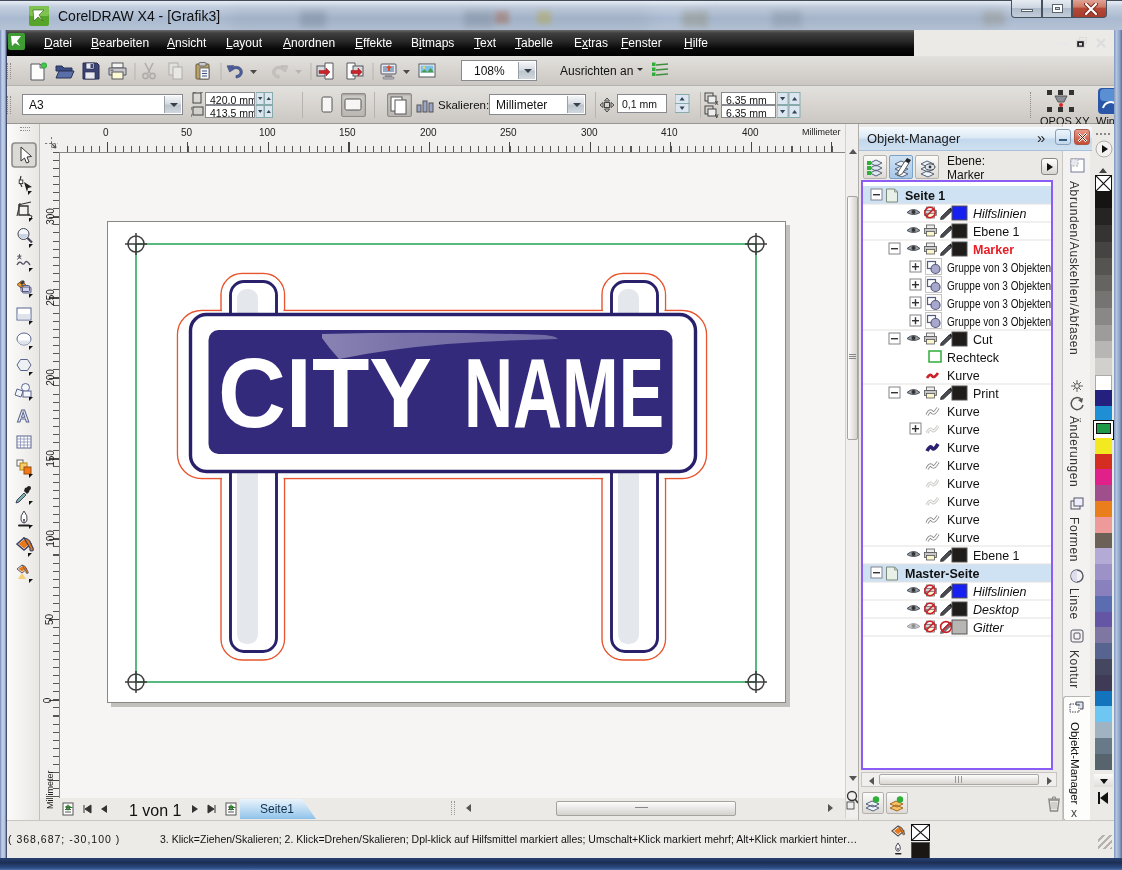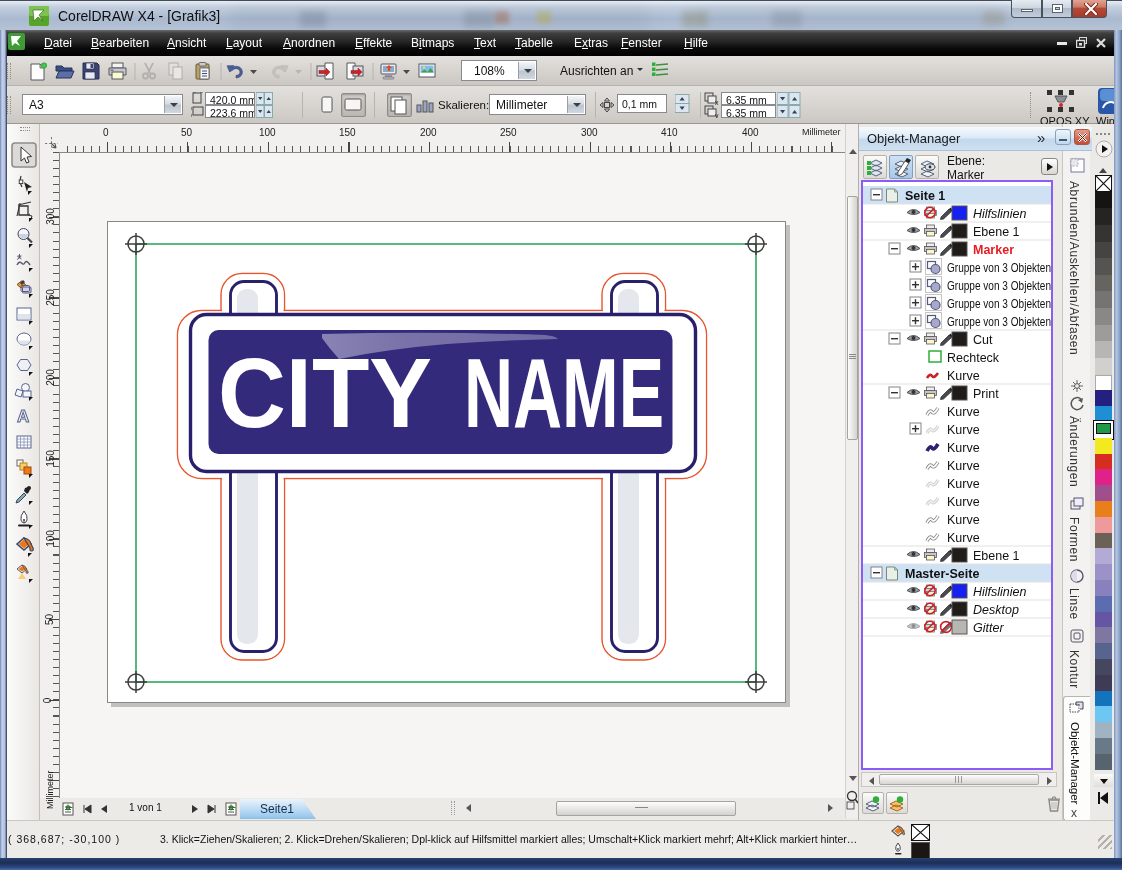"Datei" #menubar { width: 1122px -> 914px }
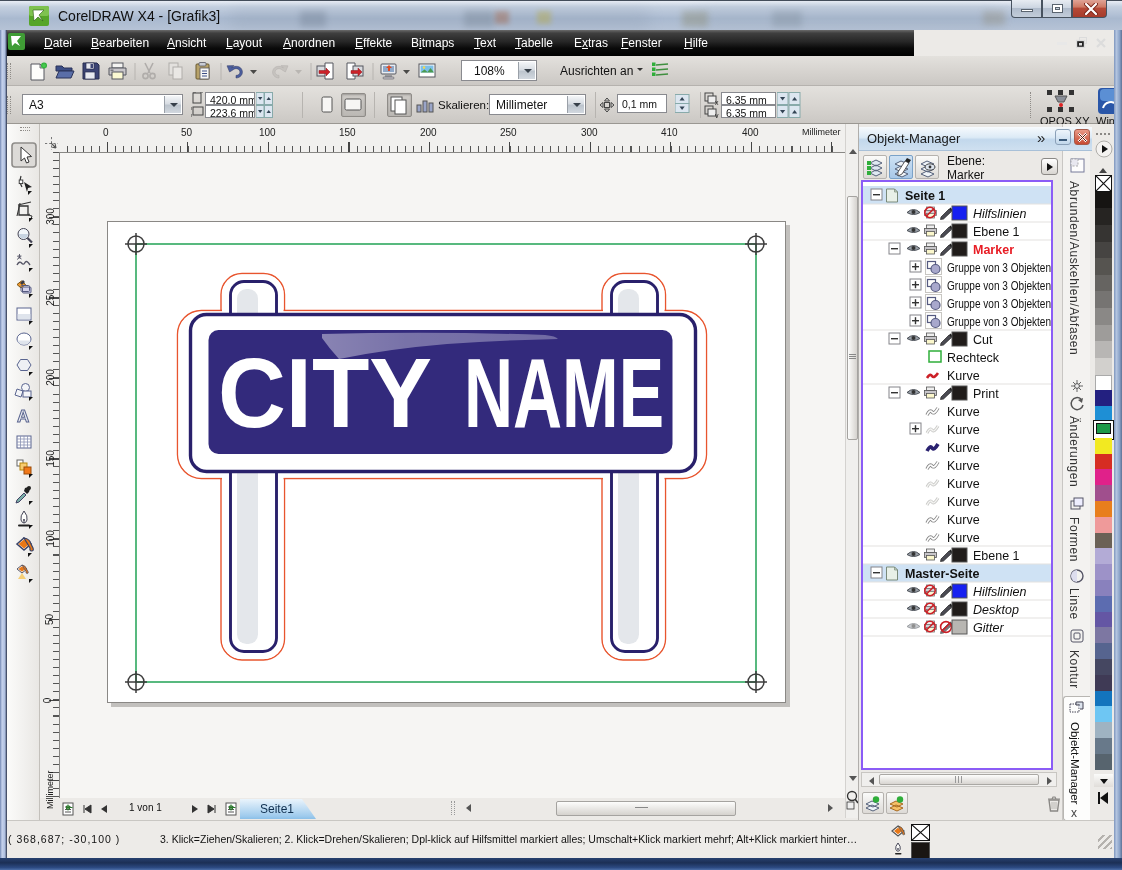"223,6 mm" div.field { text: 223,6 -> 413,5 }
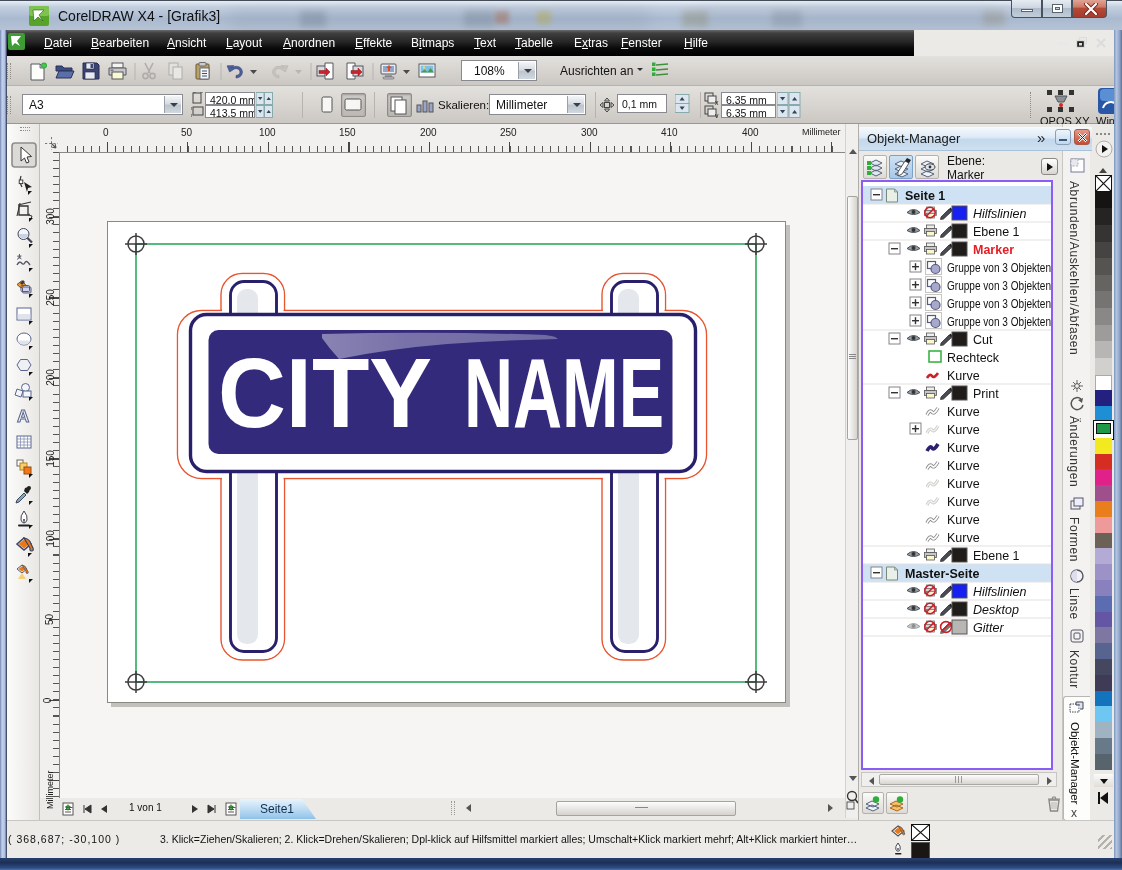"1 von 1" div.abs { font-size: 10px -> 16px }
